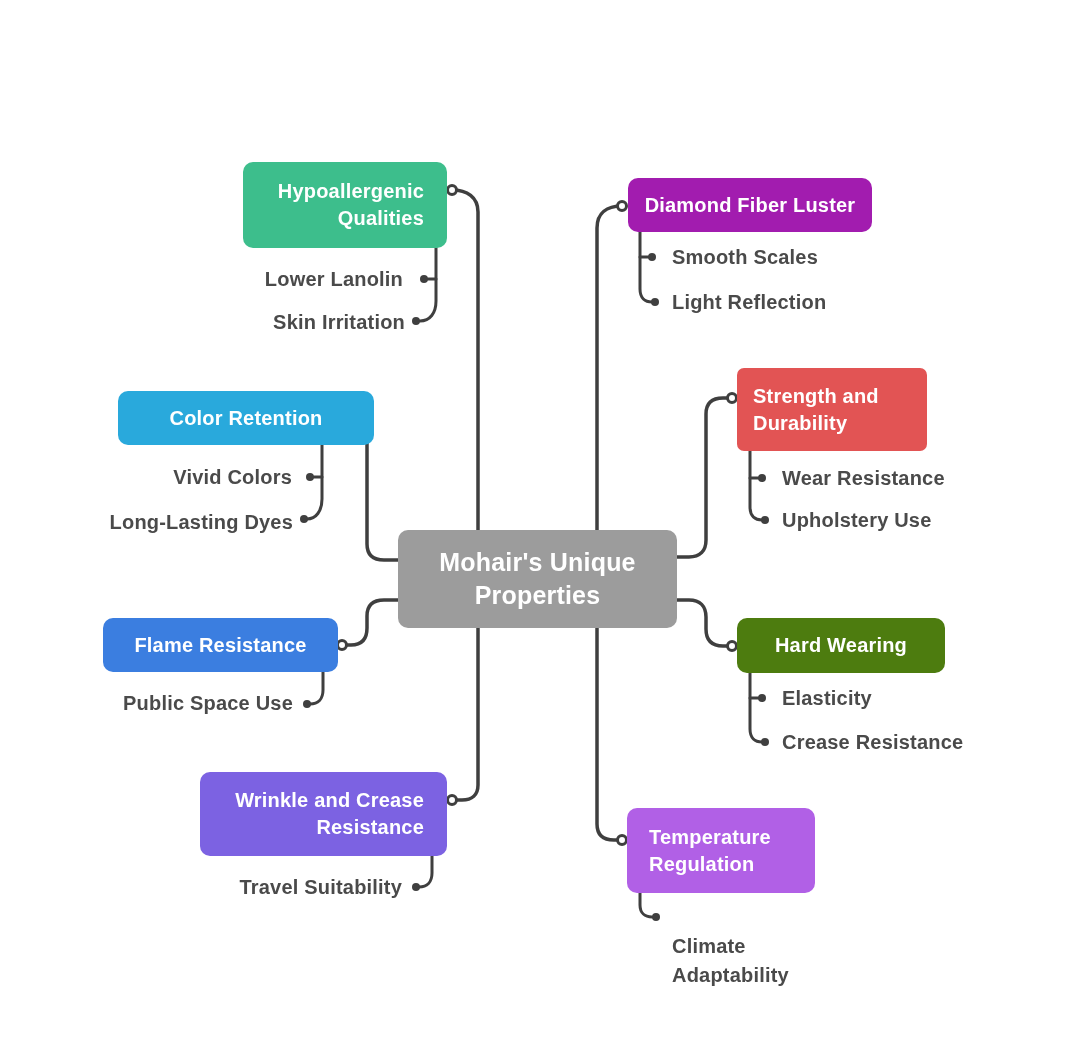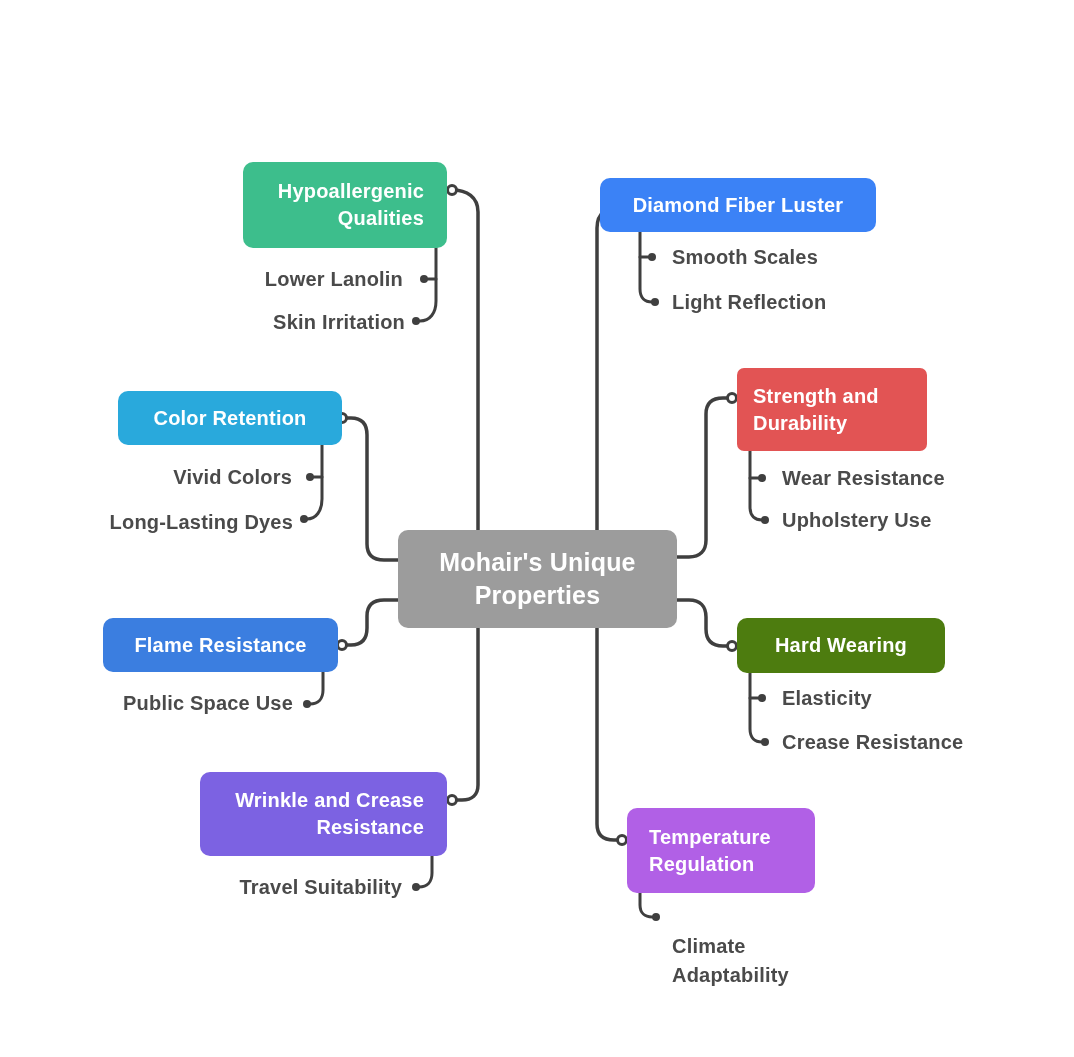"Diamond Fiber Luster" div.node { background: #3b82f6 -> #a21caf; left: 600px -> 628px; width: 276px -> 244px }
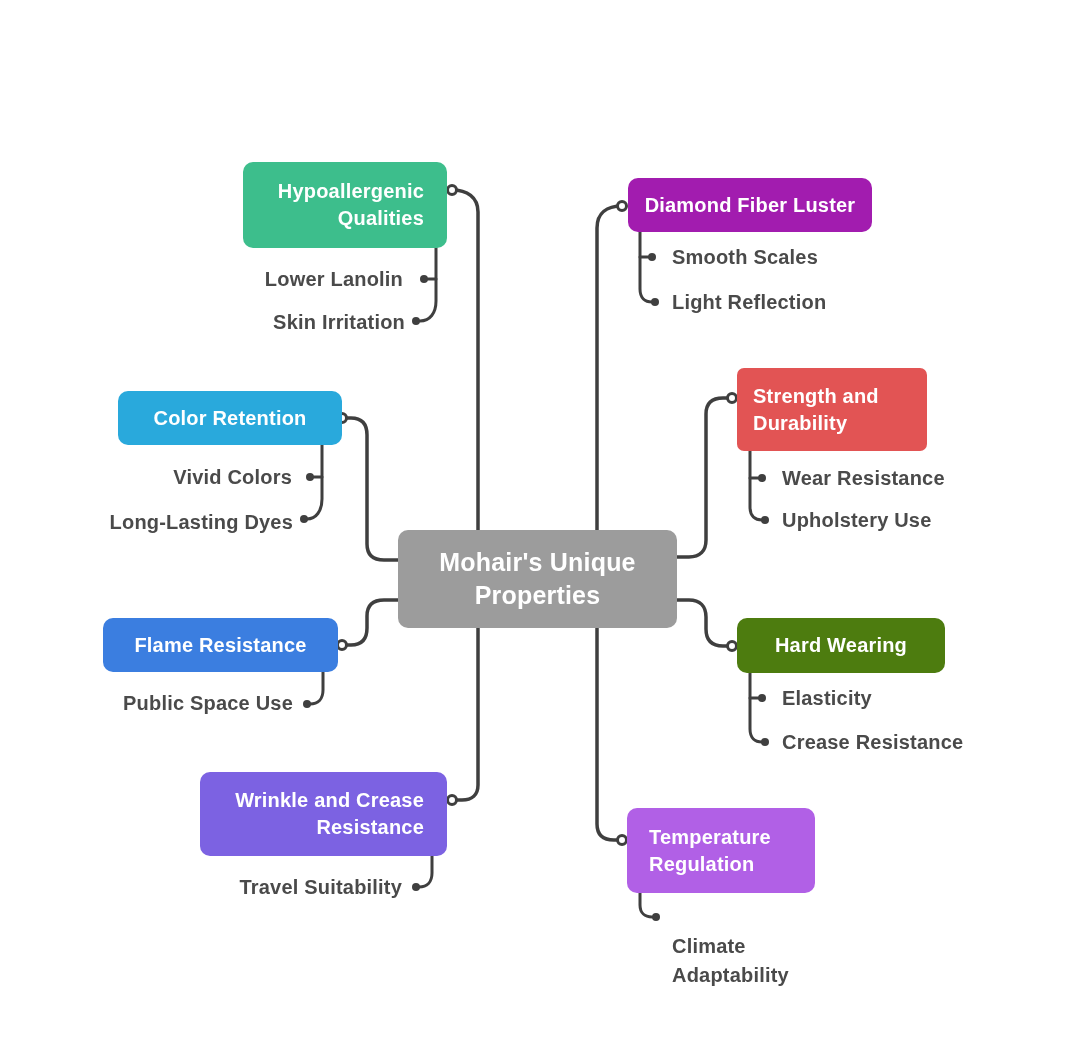"Color Retention" div.node { width: 224px -> 256px }
